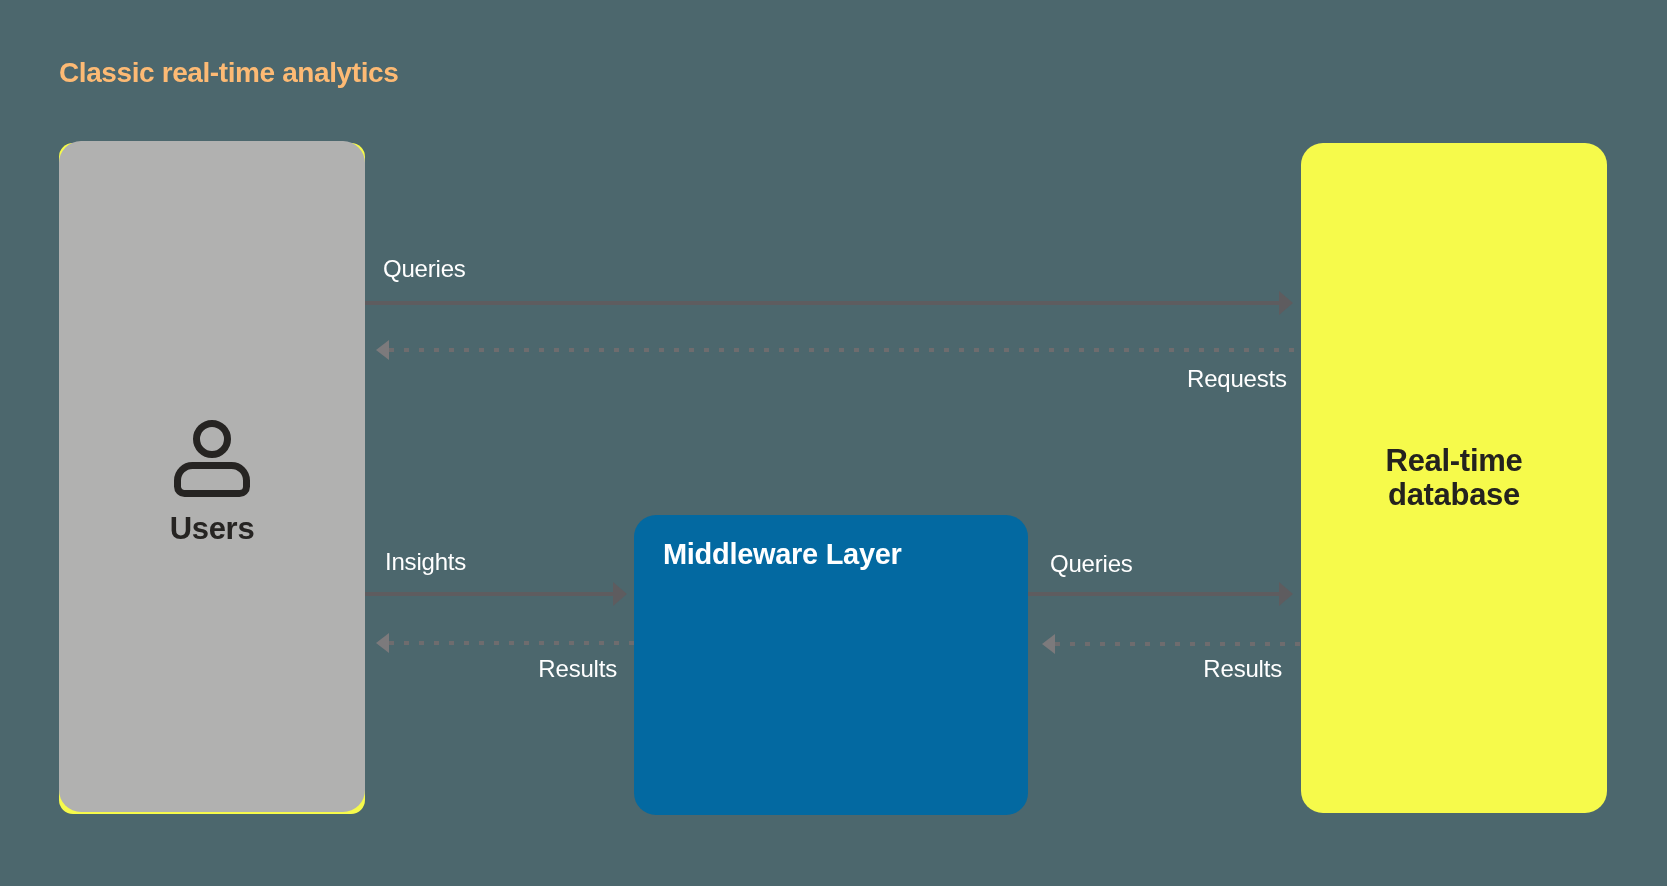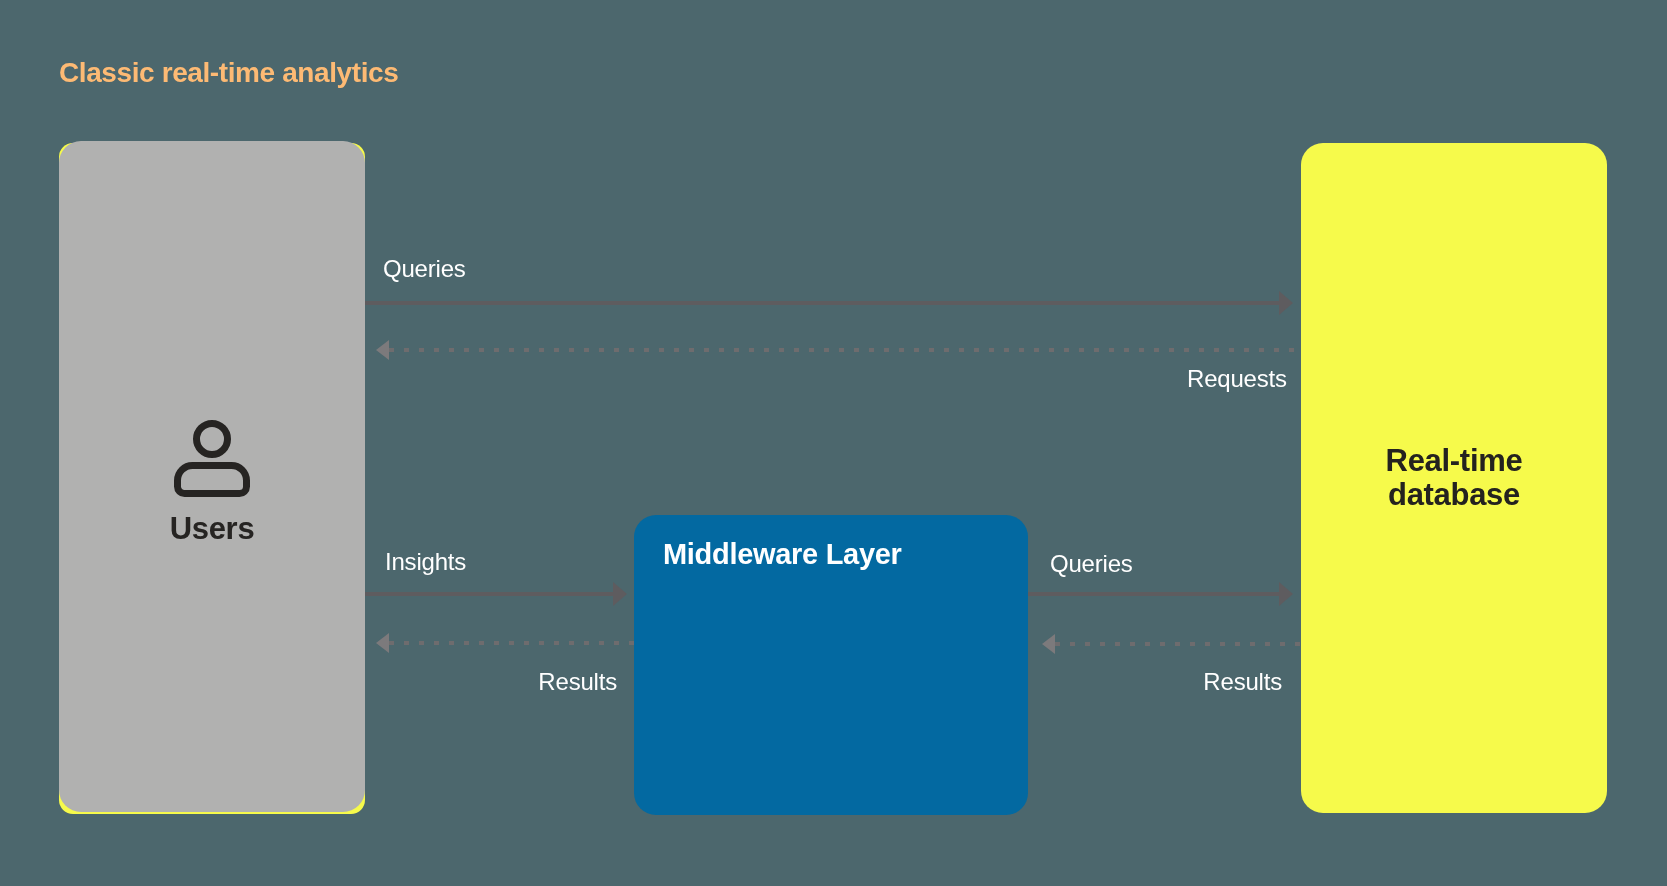"Results" .align-r { margin-top: 13px -> none }
